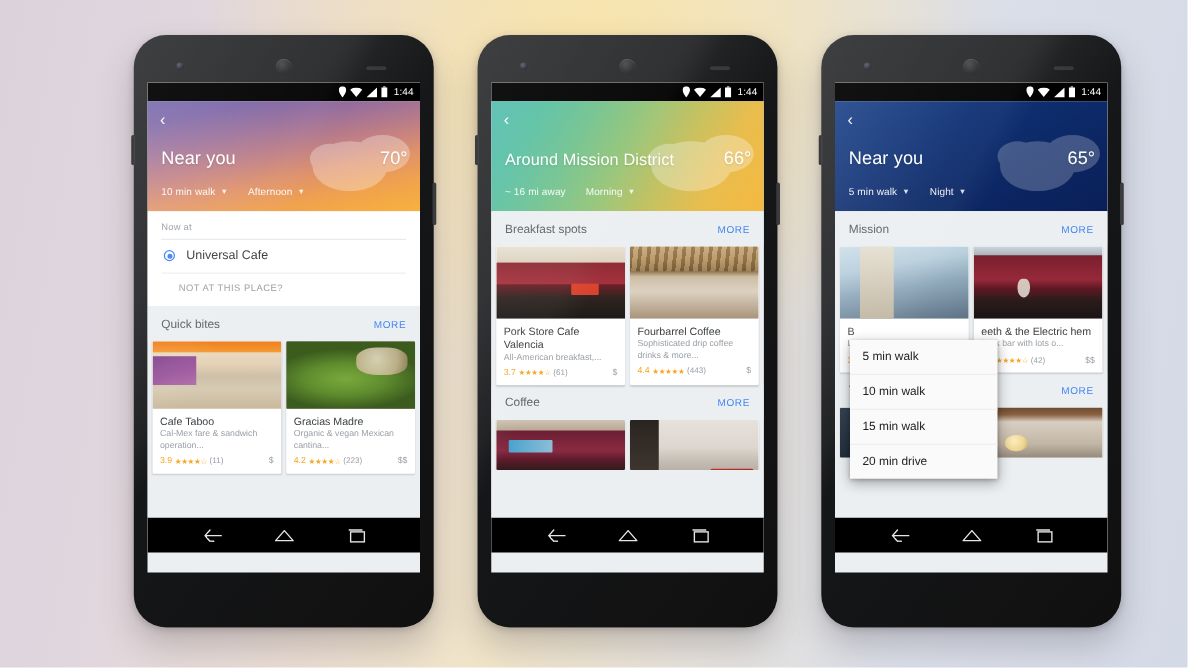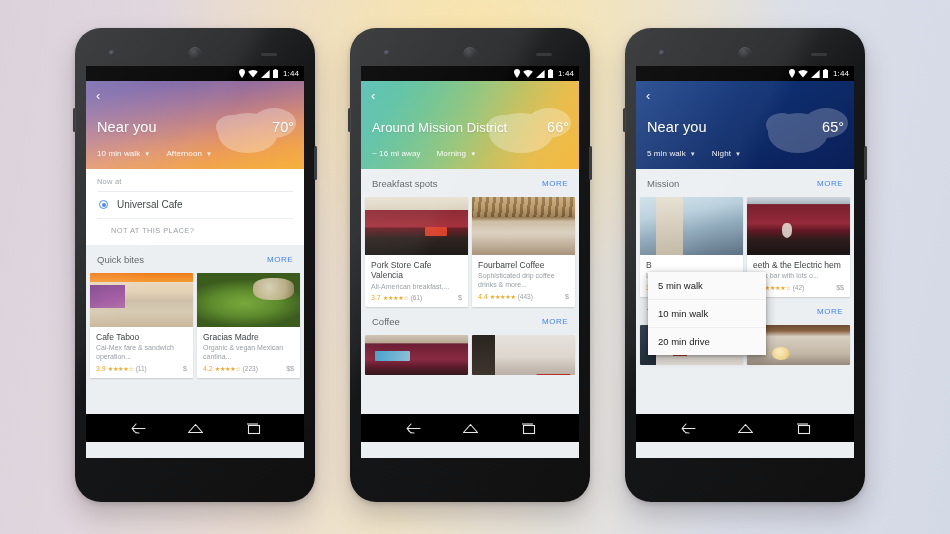"5 min walk" .stage { margin-left: none -> 32px }
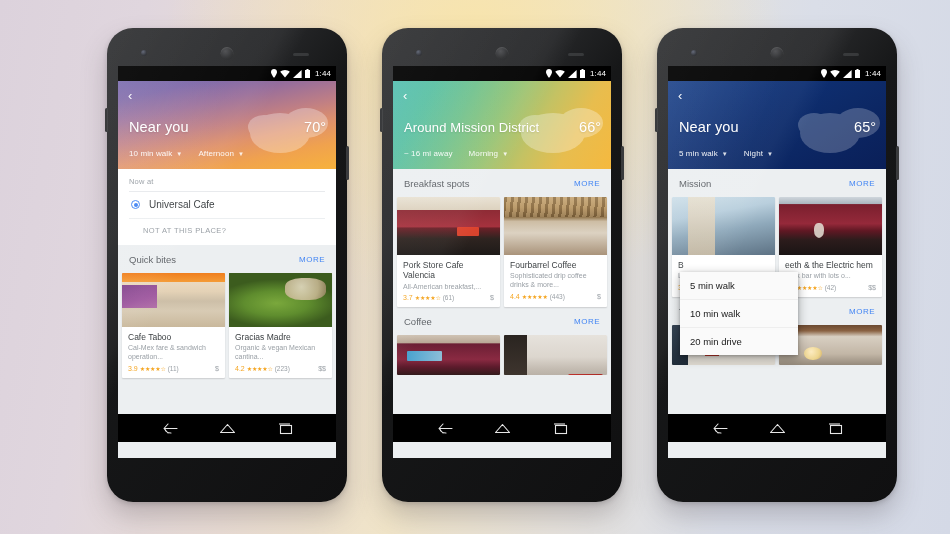"15 min walk" div.dd-item { html: none -> <div>15 min walk</div> }
